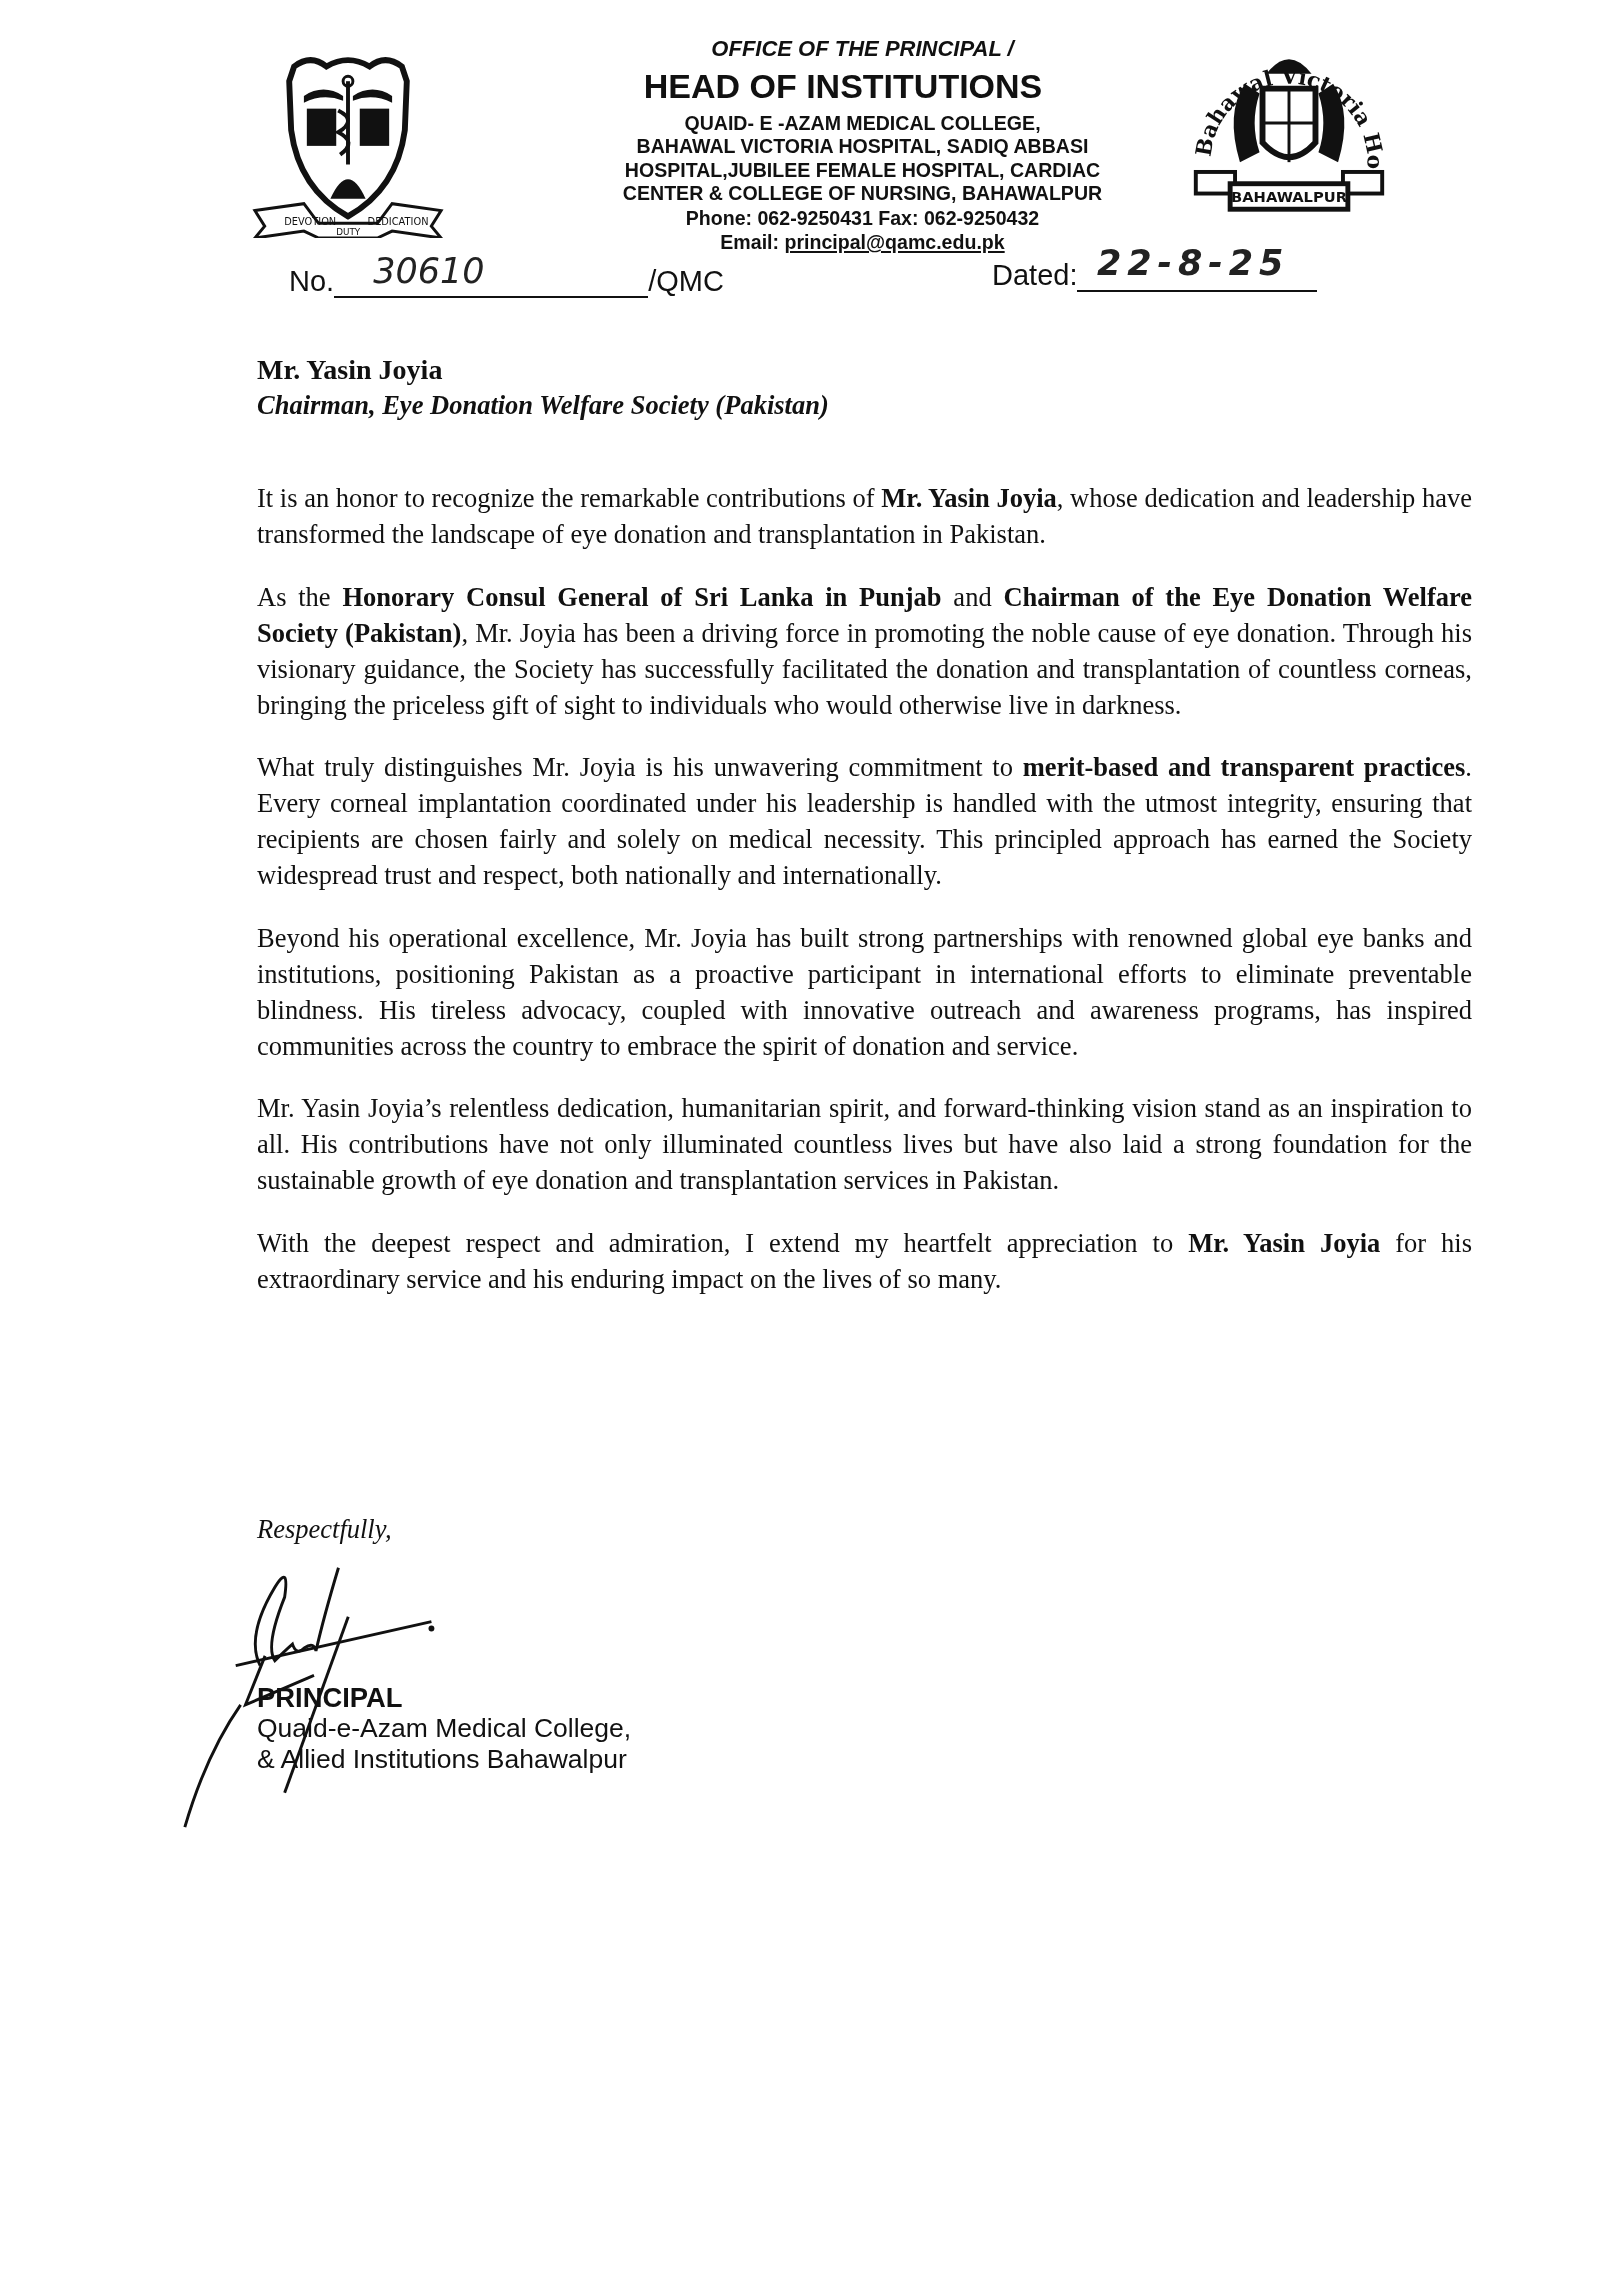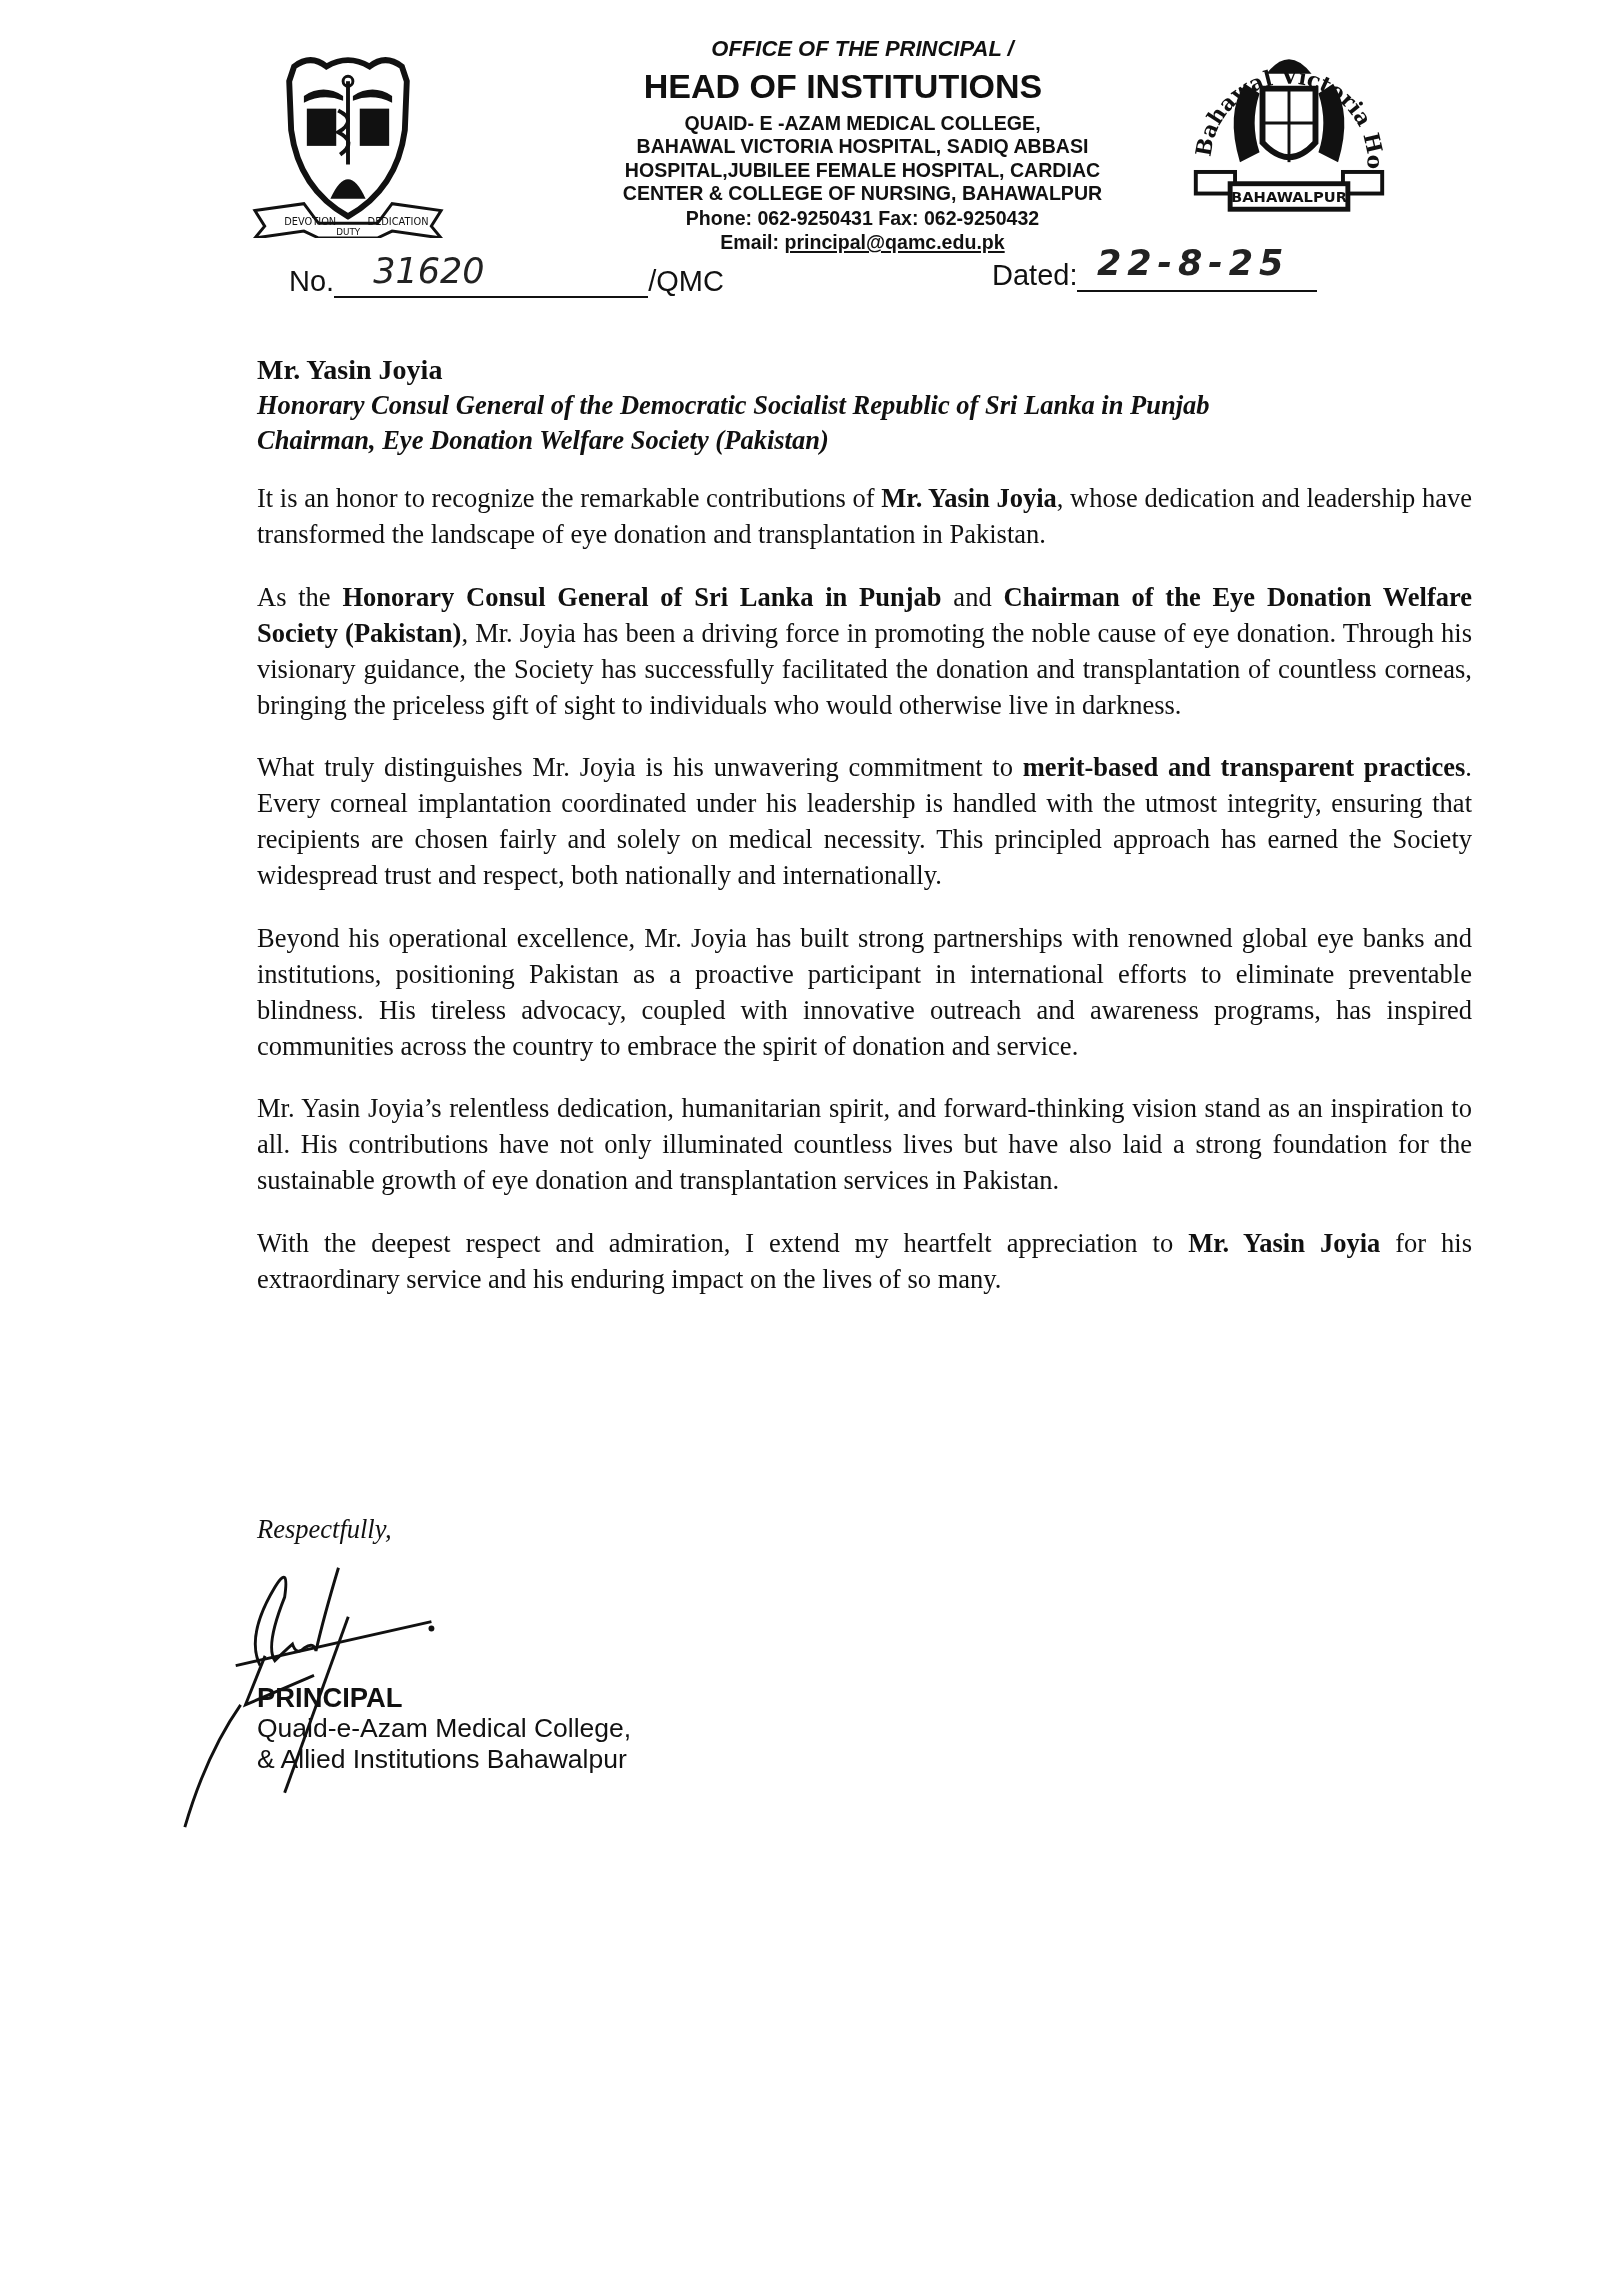"31620" span.hand { text: 31620 -> 30610 }
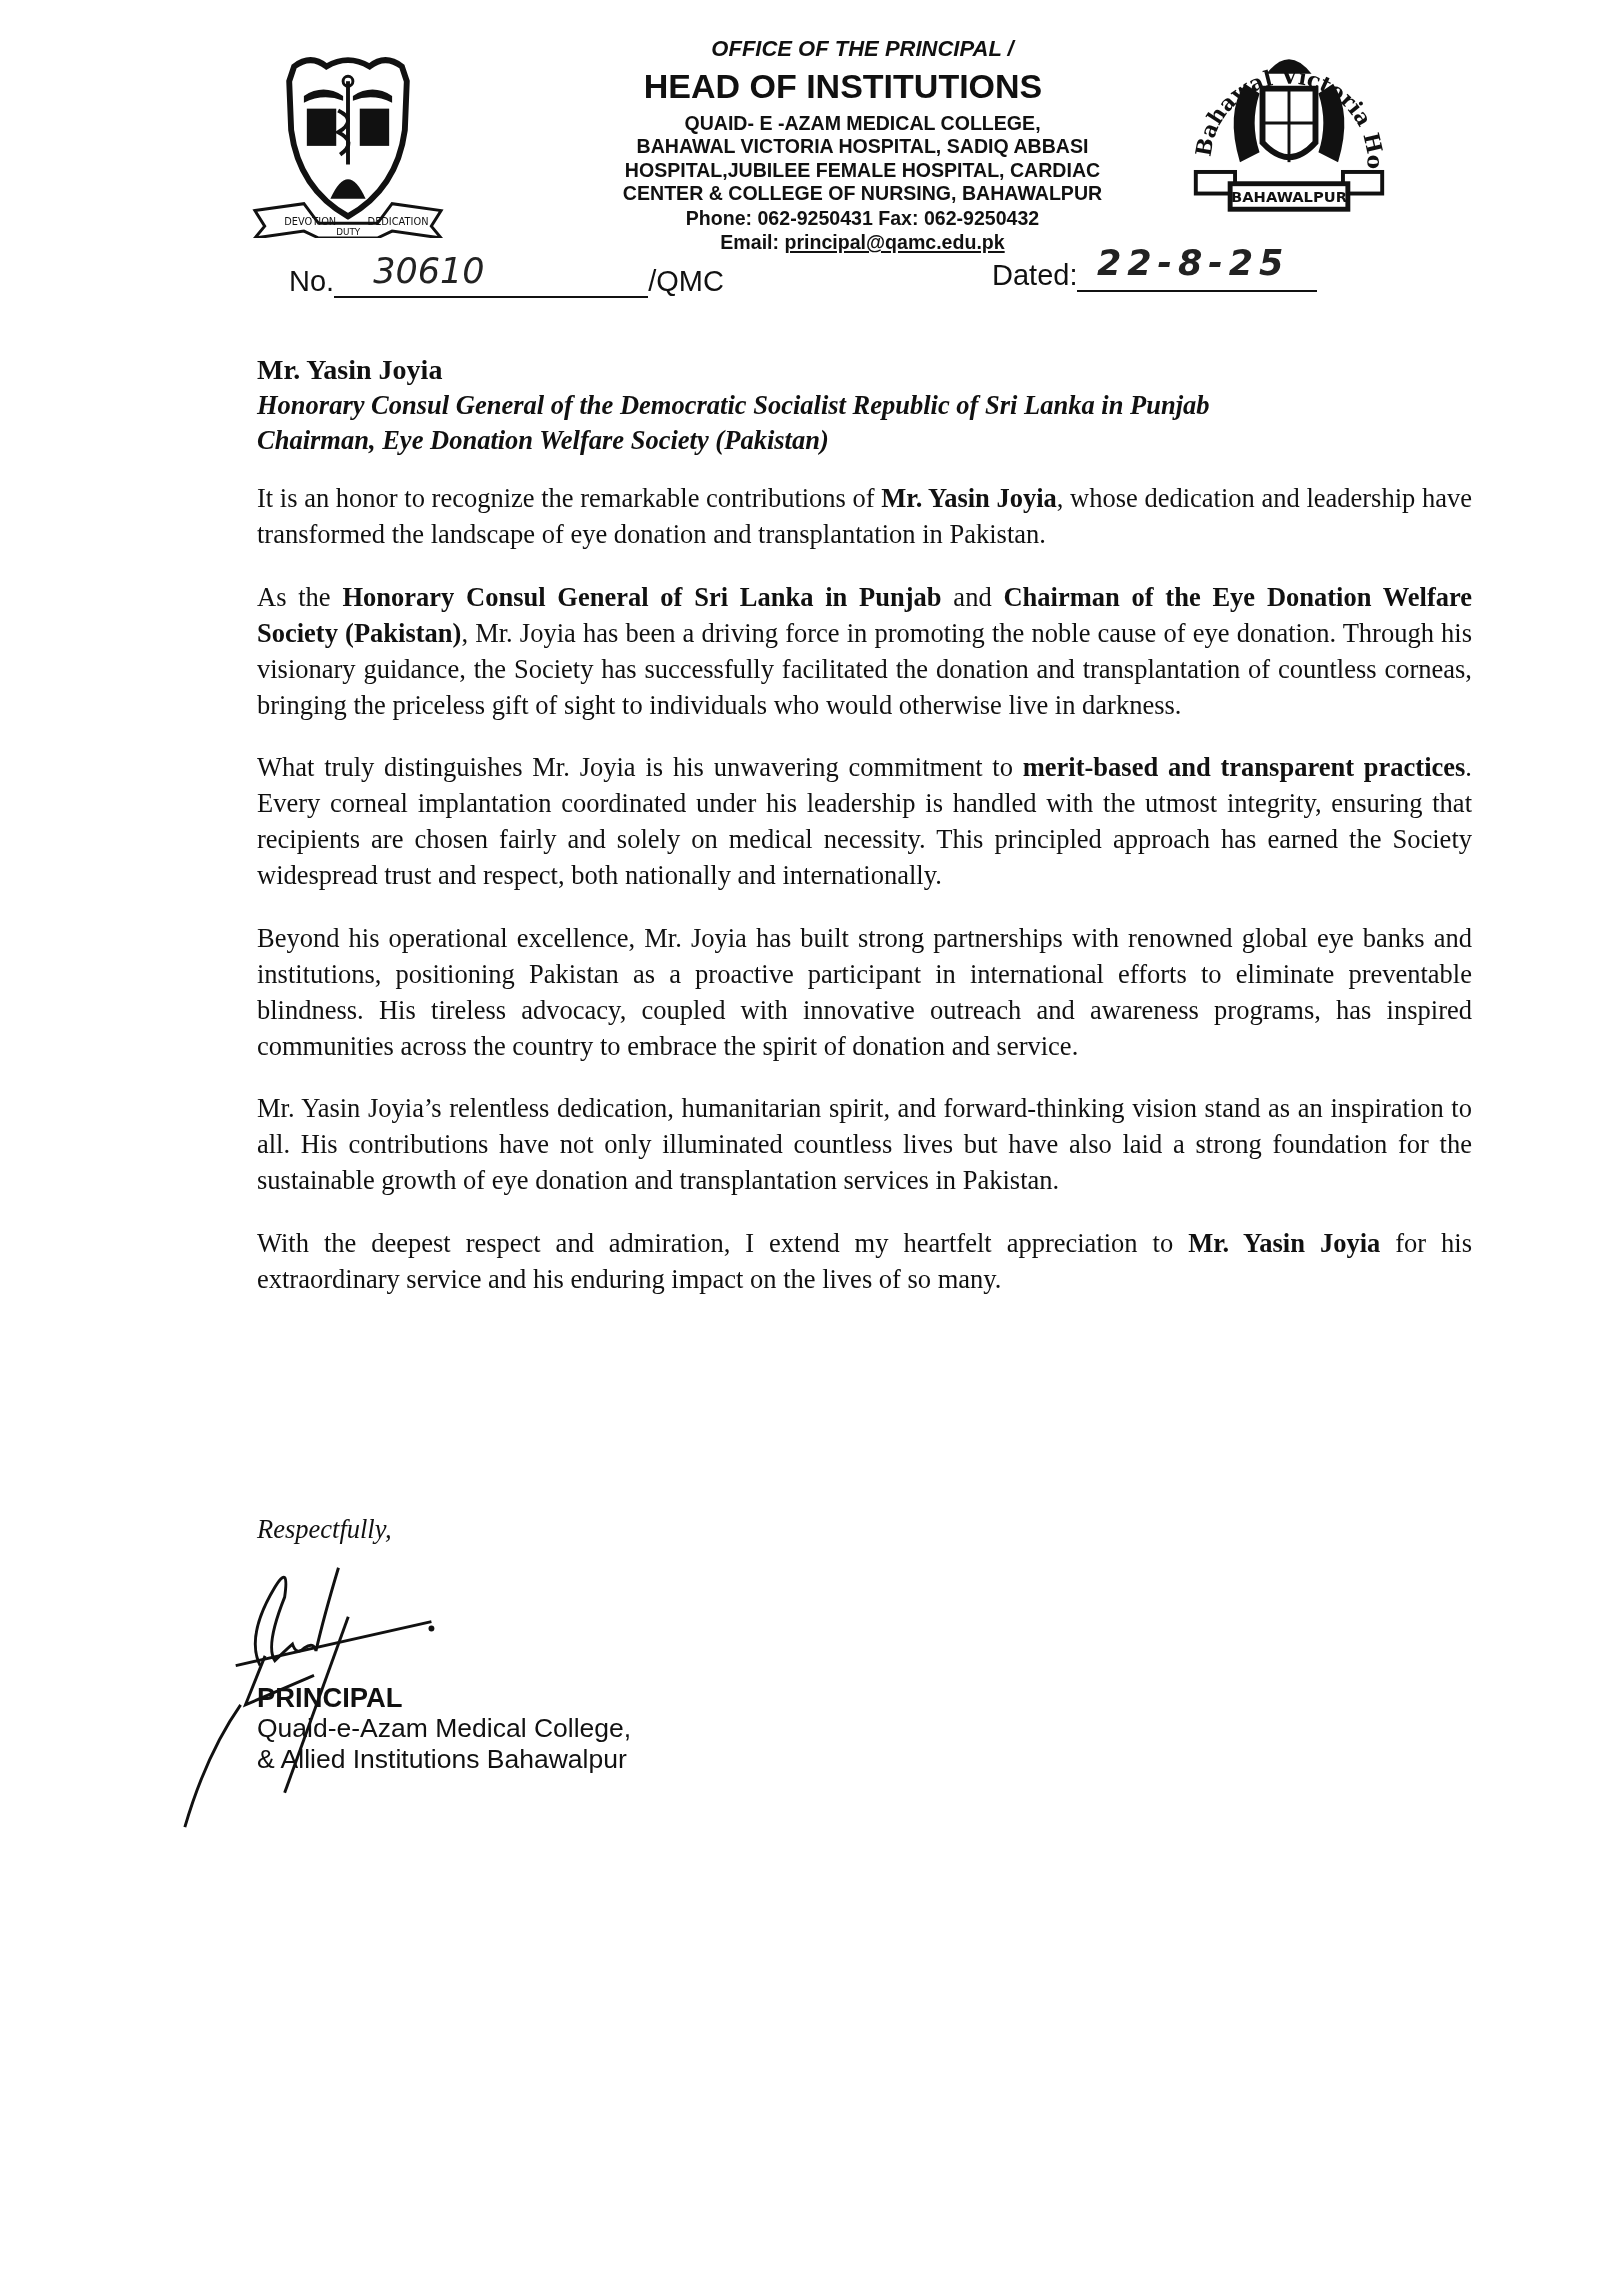"Honorary Consul General of the" div.ital { html: <div>Honorary Consul General of the Democratic Socialist Republic of Sri Lanka in Punjab</div> -> none }
